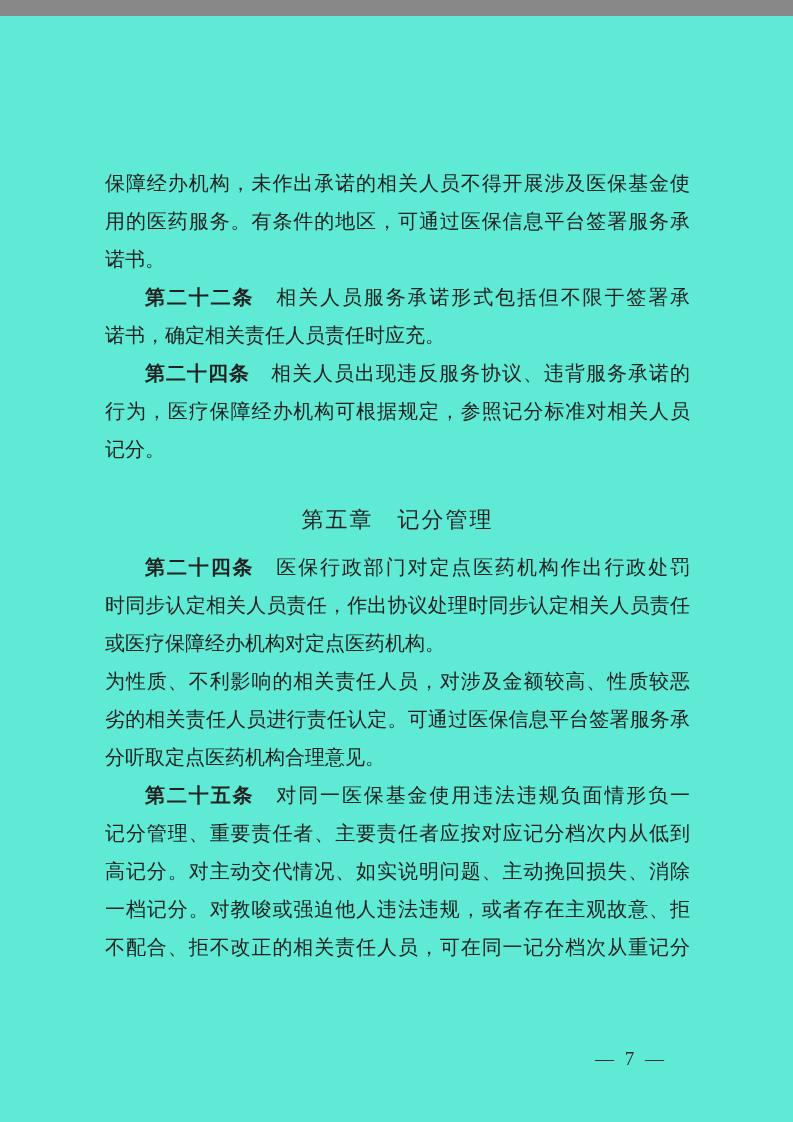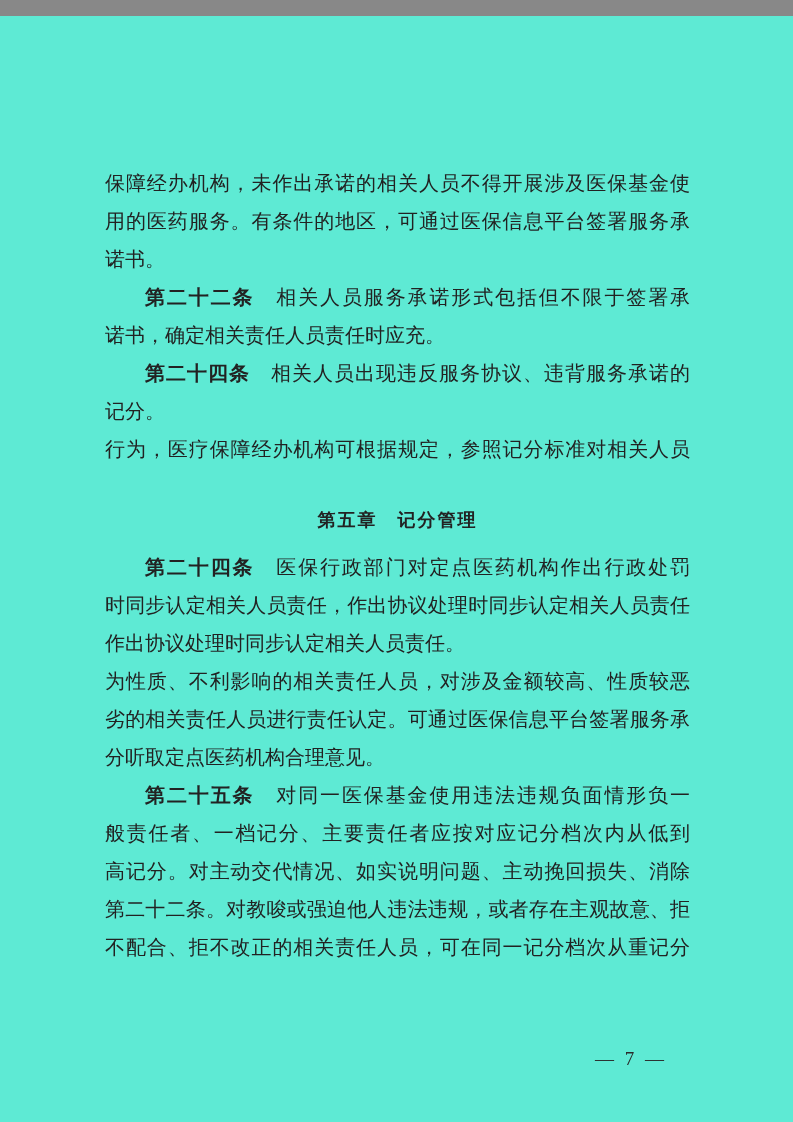"记分。" div.line { order: before "行为，医疗保障经办机构可根据规定，参照记分标准对相关人员" -> after "行为，医疗保障经办机构可根据规定，参照记分标准对相关人员" }
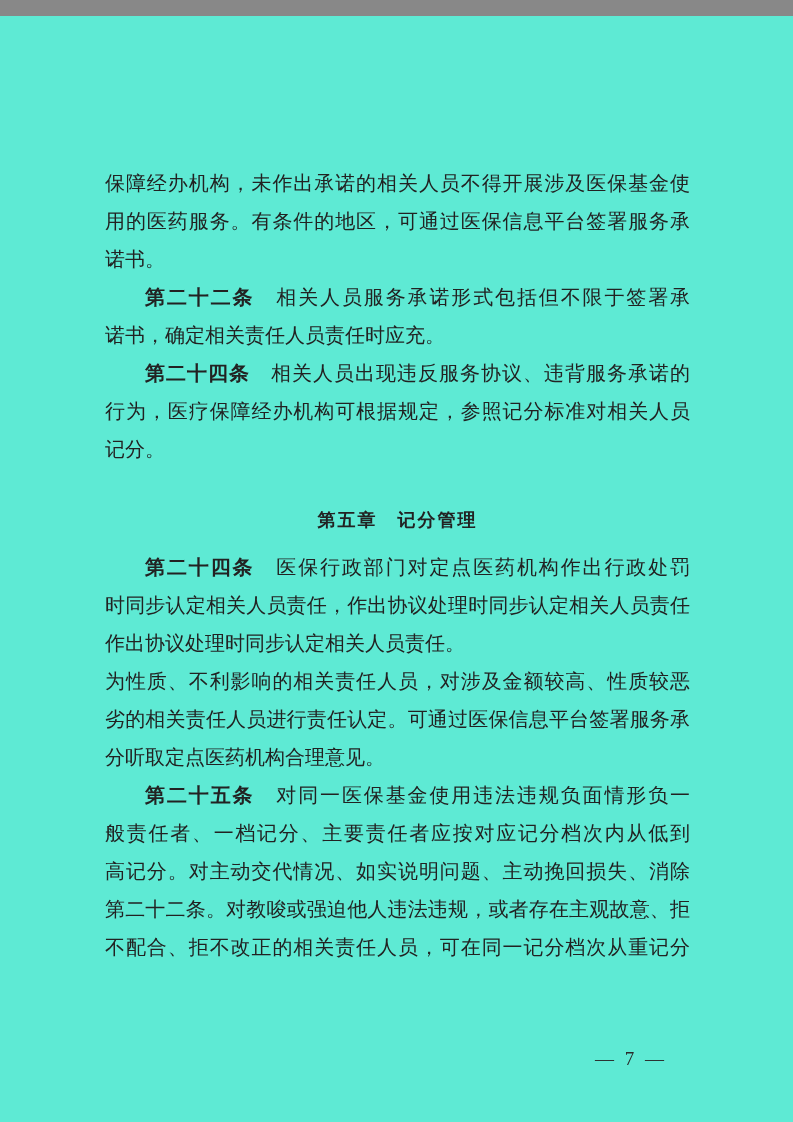"第五章 记分管理" .heading { font-size: 18px -> 22px; font-weight: bold -> normal }
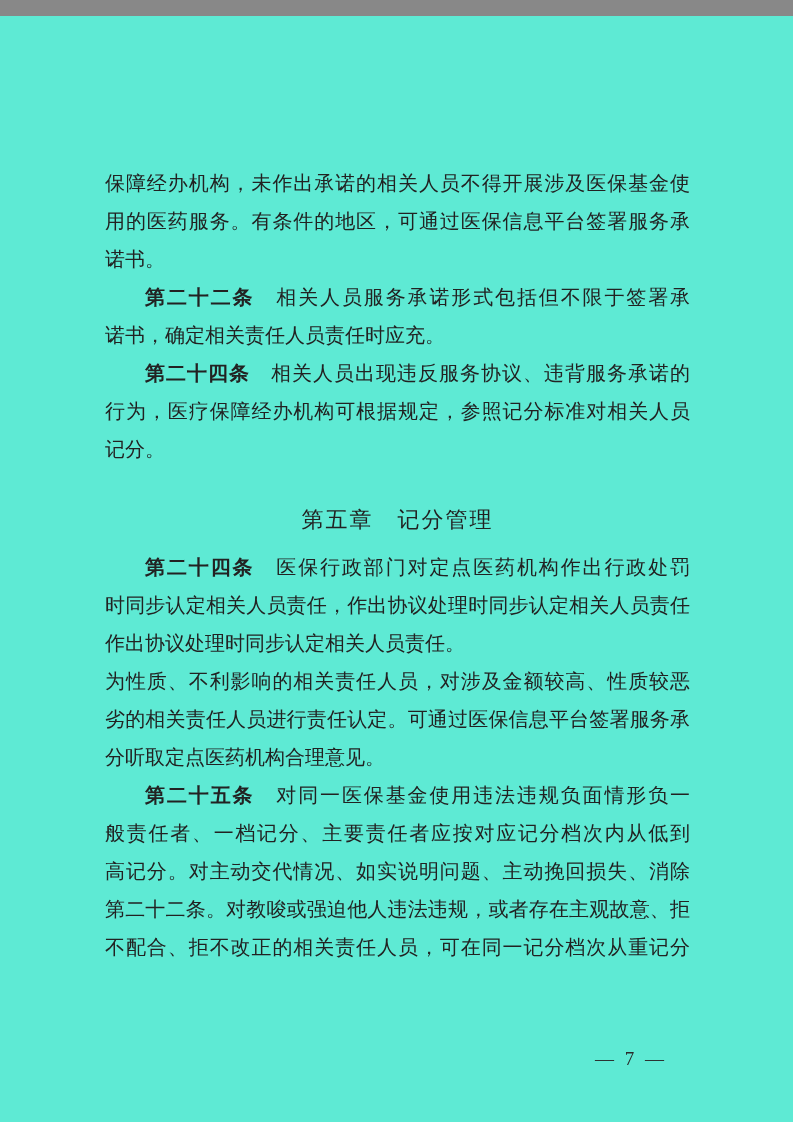"作出协议处理时同步认定相关人员责任。" span { text: 作出协议处理时同步认定相关人员责任 -> 或医疗保障经办机构对定点医药机构 }
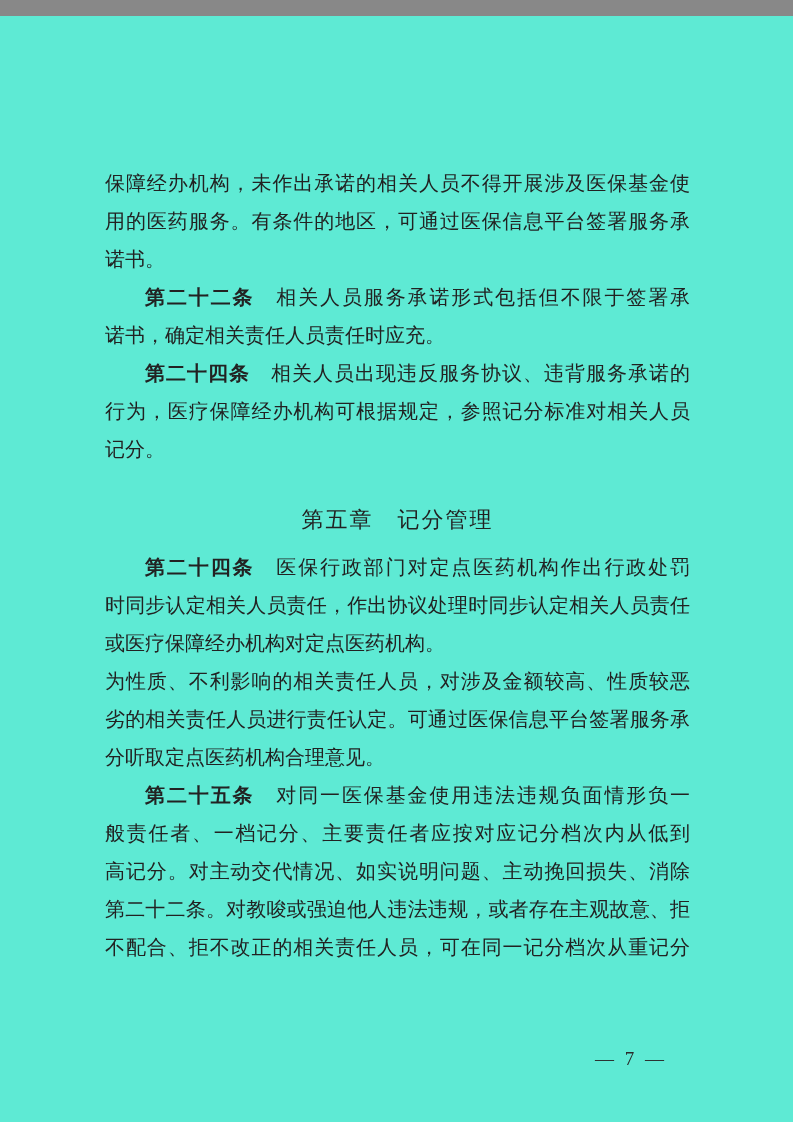"般责任者、一档记分、主要责任者应按对应记分档次内从低到" span { text: 般责任者、一档记分 -> 记分管理、重要责任者 }
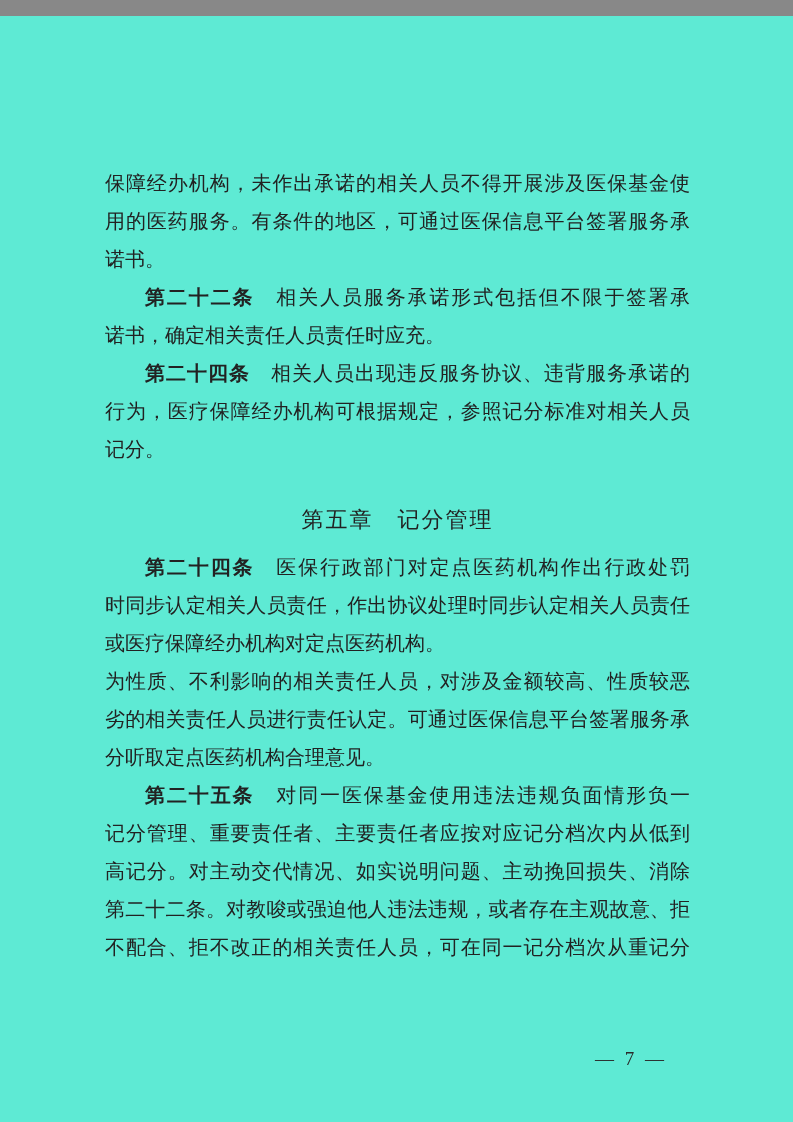"第二十二条。对教唆或强迫他人违法违规，或者存在主观故意、拒" span { text: 第二十二条 -> 一档记分 }
